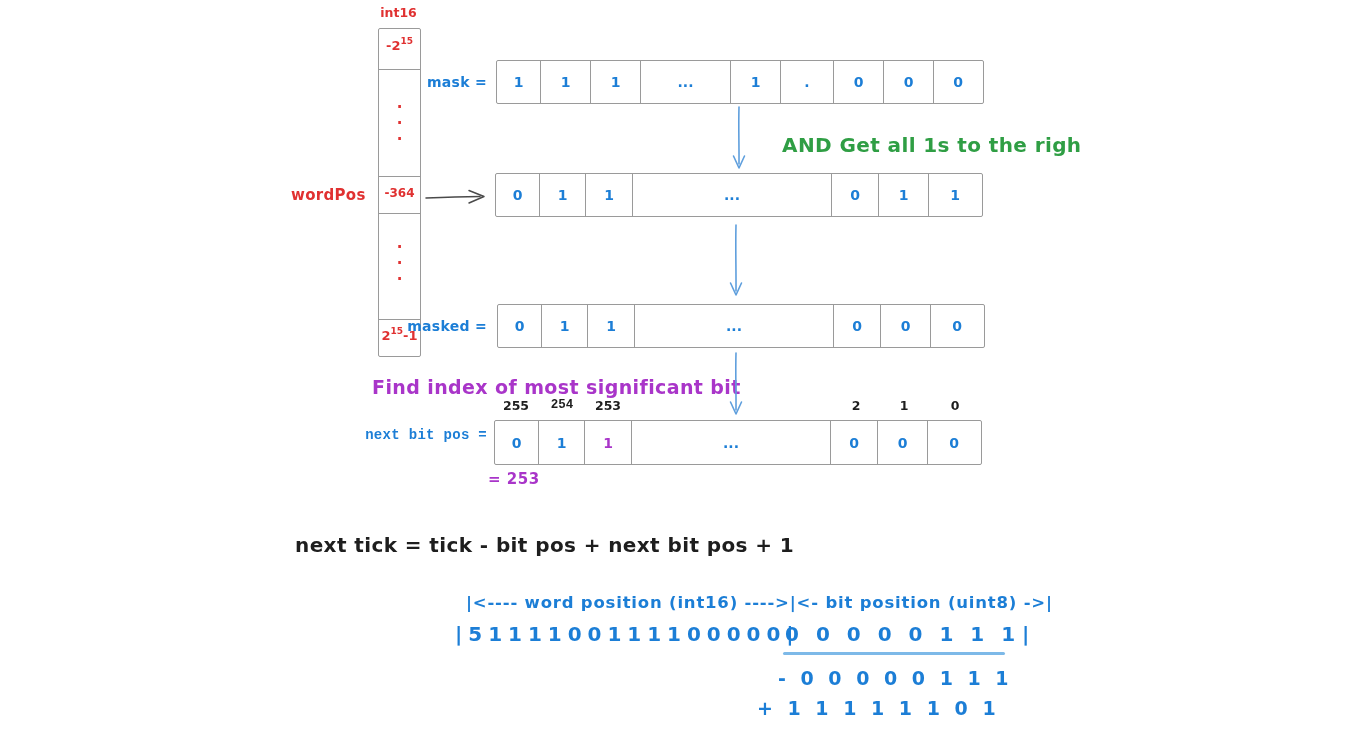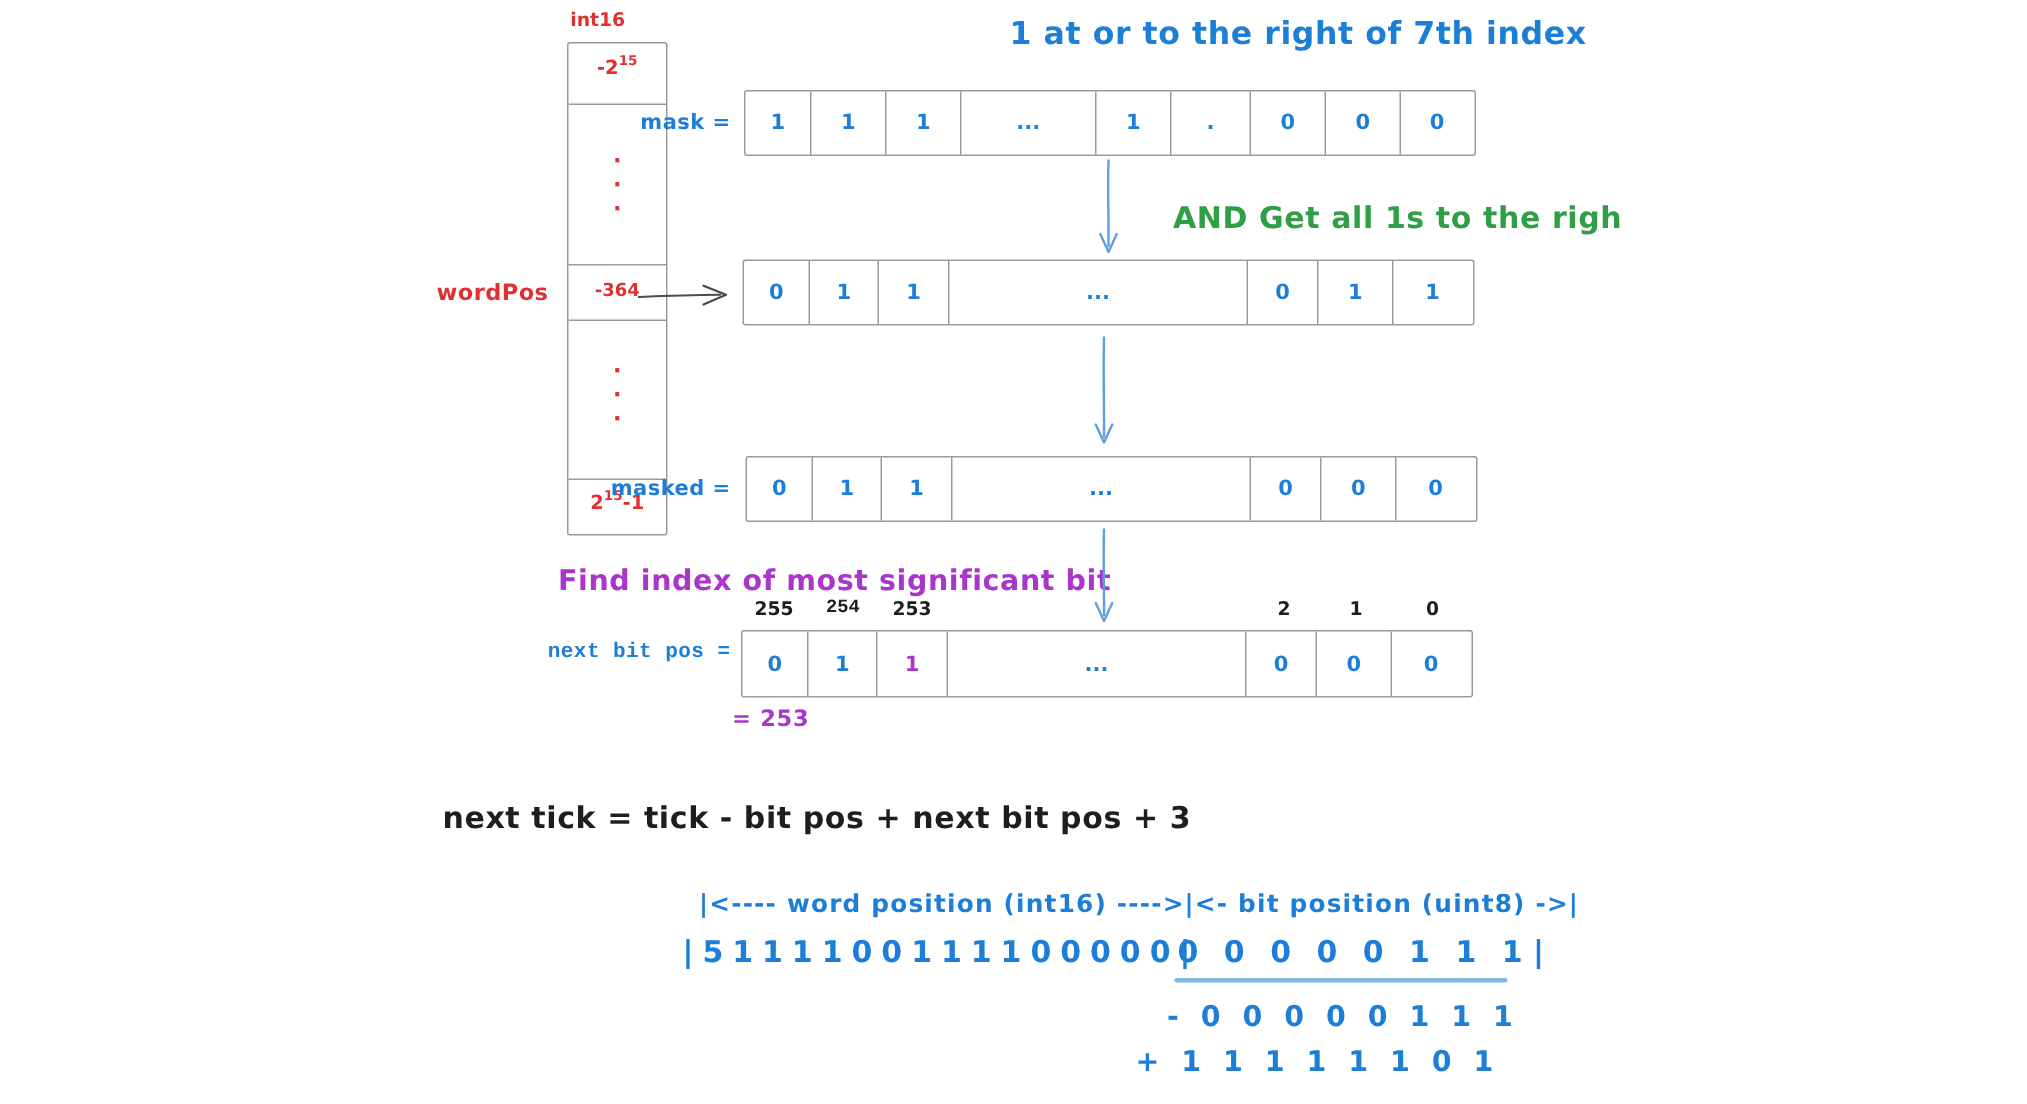"1 at or to the" div.abs { html: <div>1 at or to the right of 7th index</div> -> none }
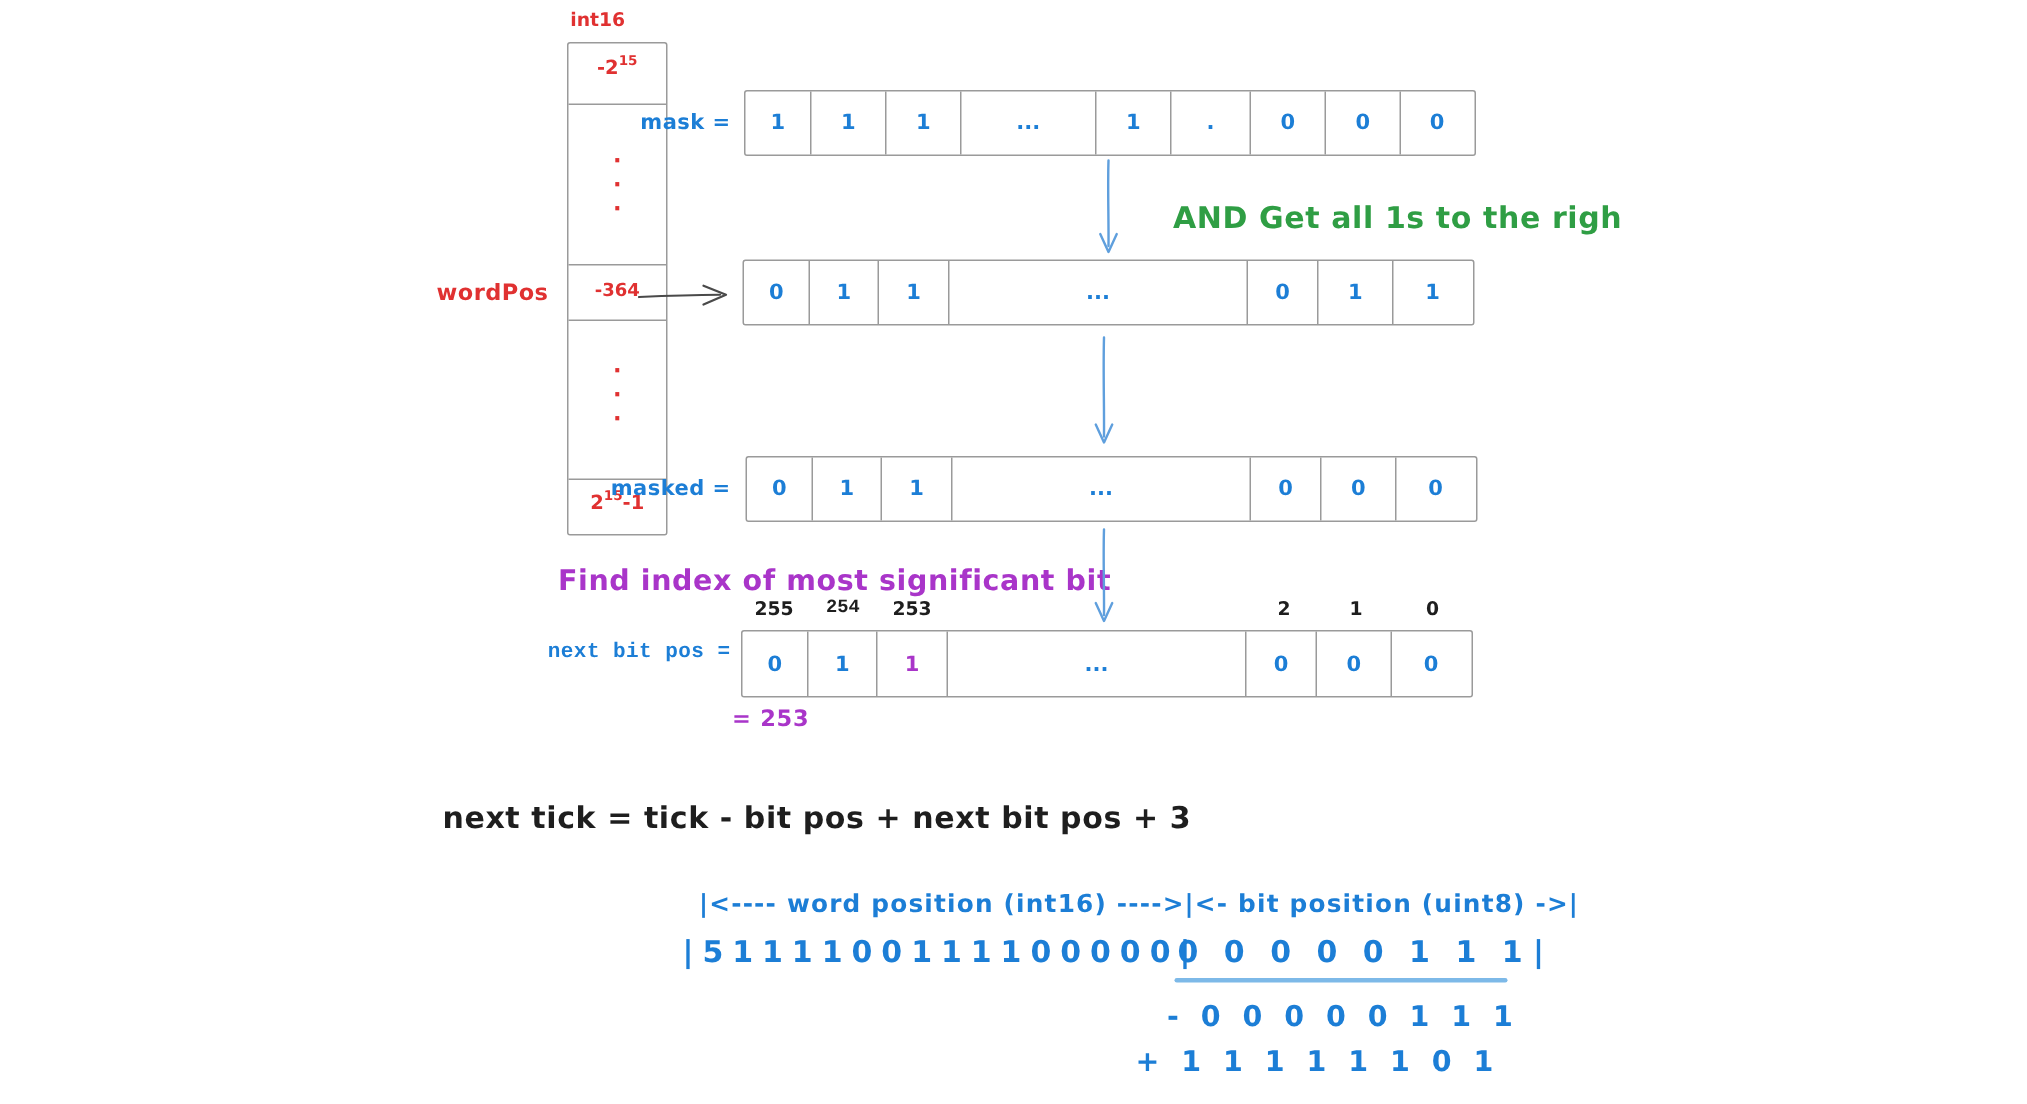"-215" .varray { padding-left: 24px -> none }
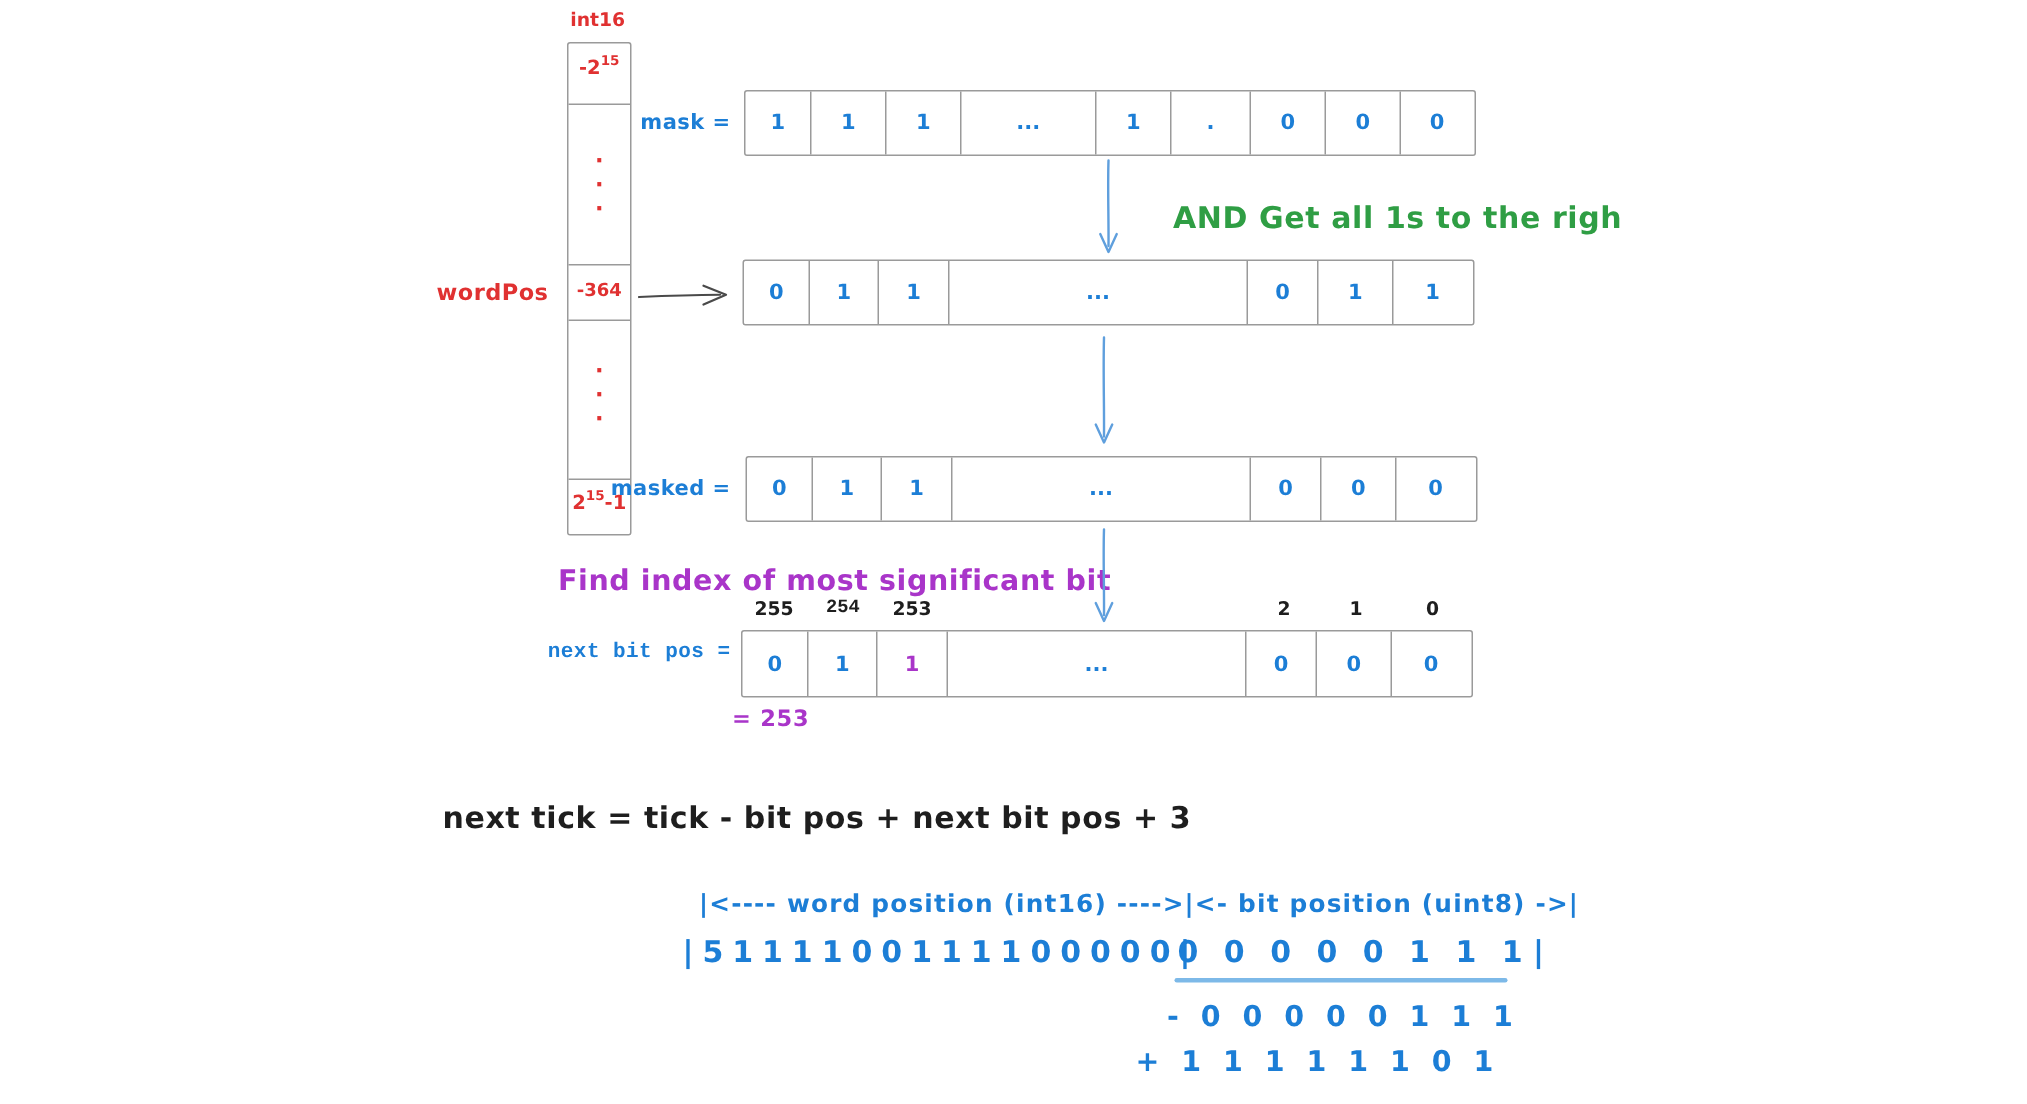"next tick = tick -" div.abs { text: 3 -> 1 }
